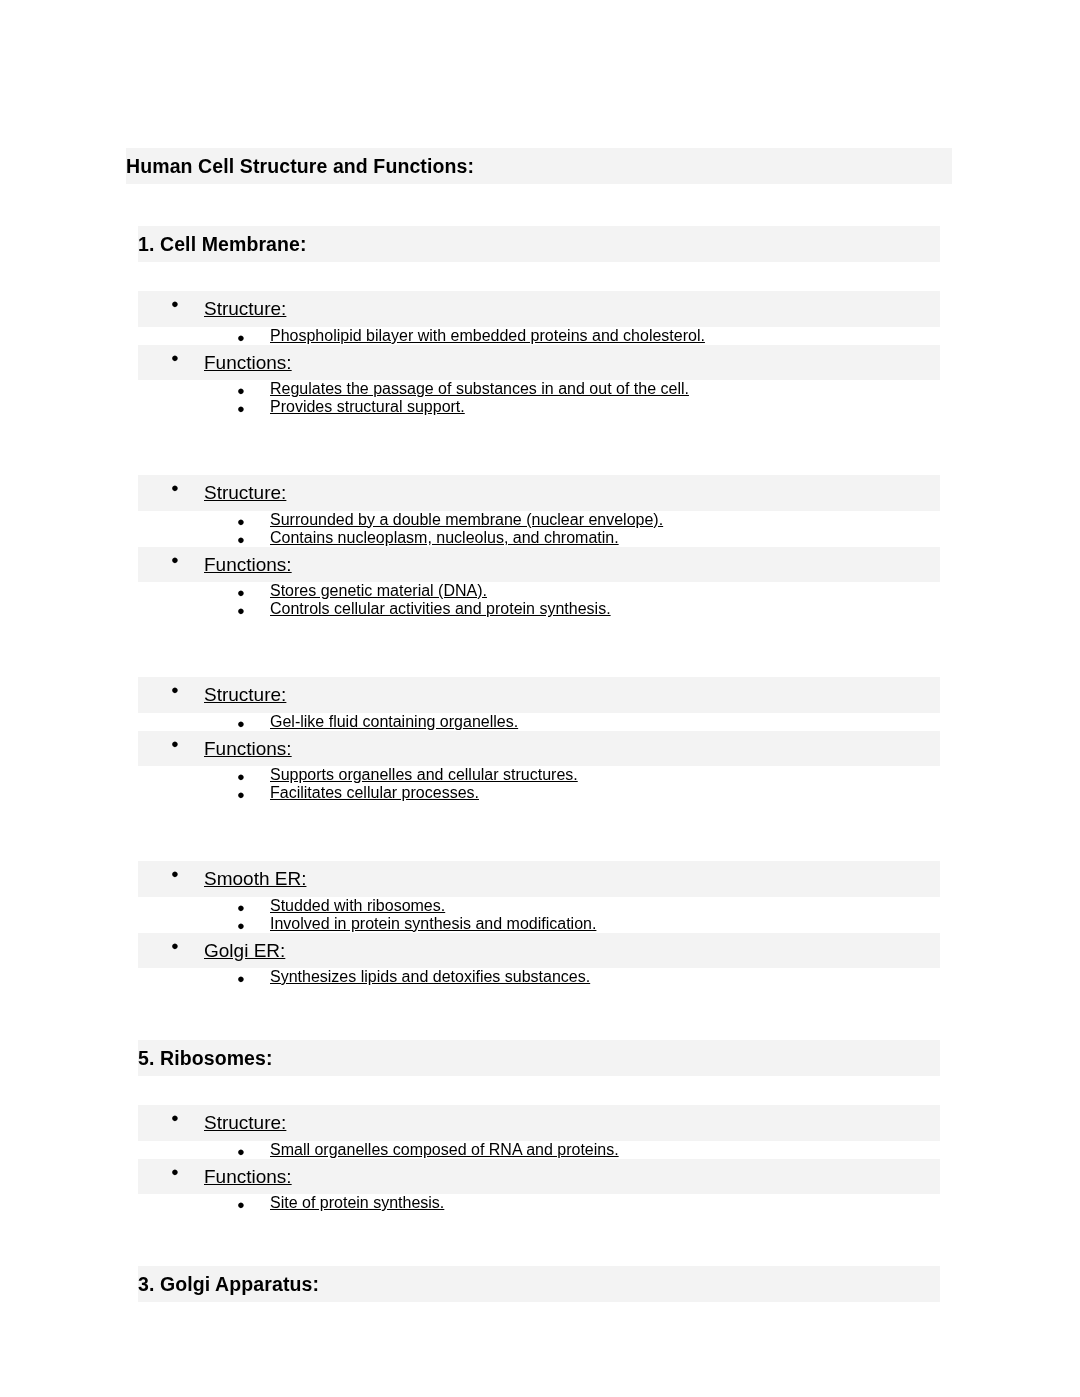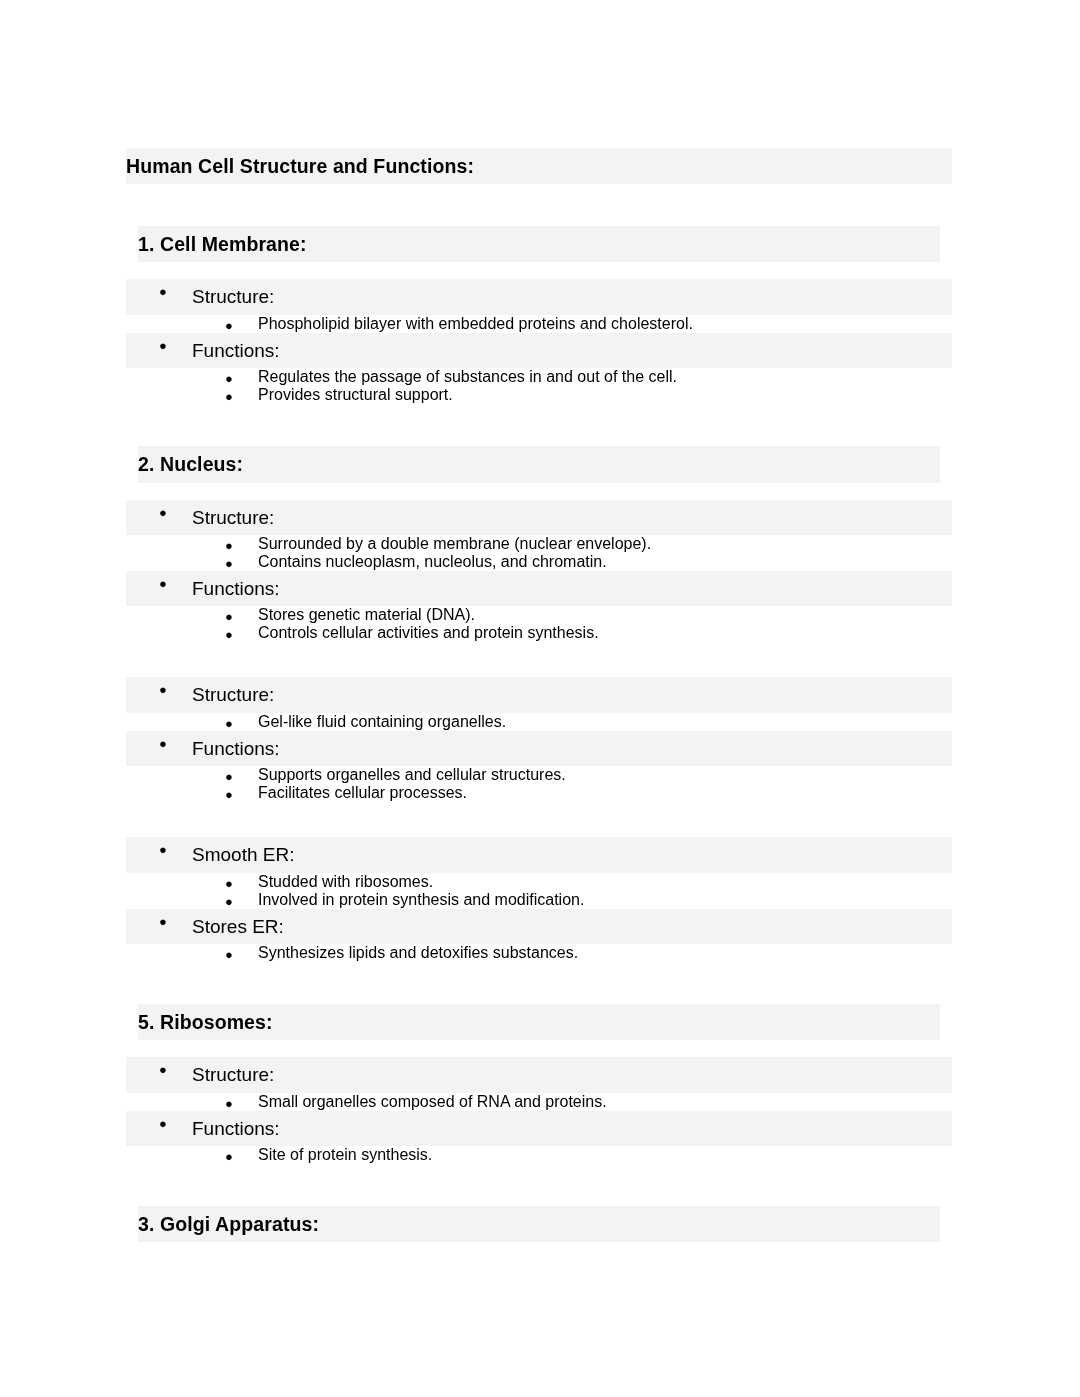"Structure:" ul.lvl1 { margin: 0 -> 12px; text-decoration: none -> underline }
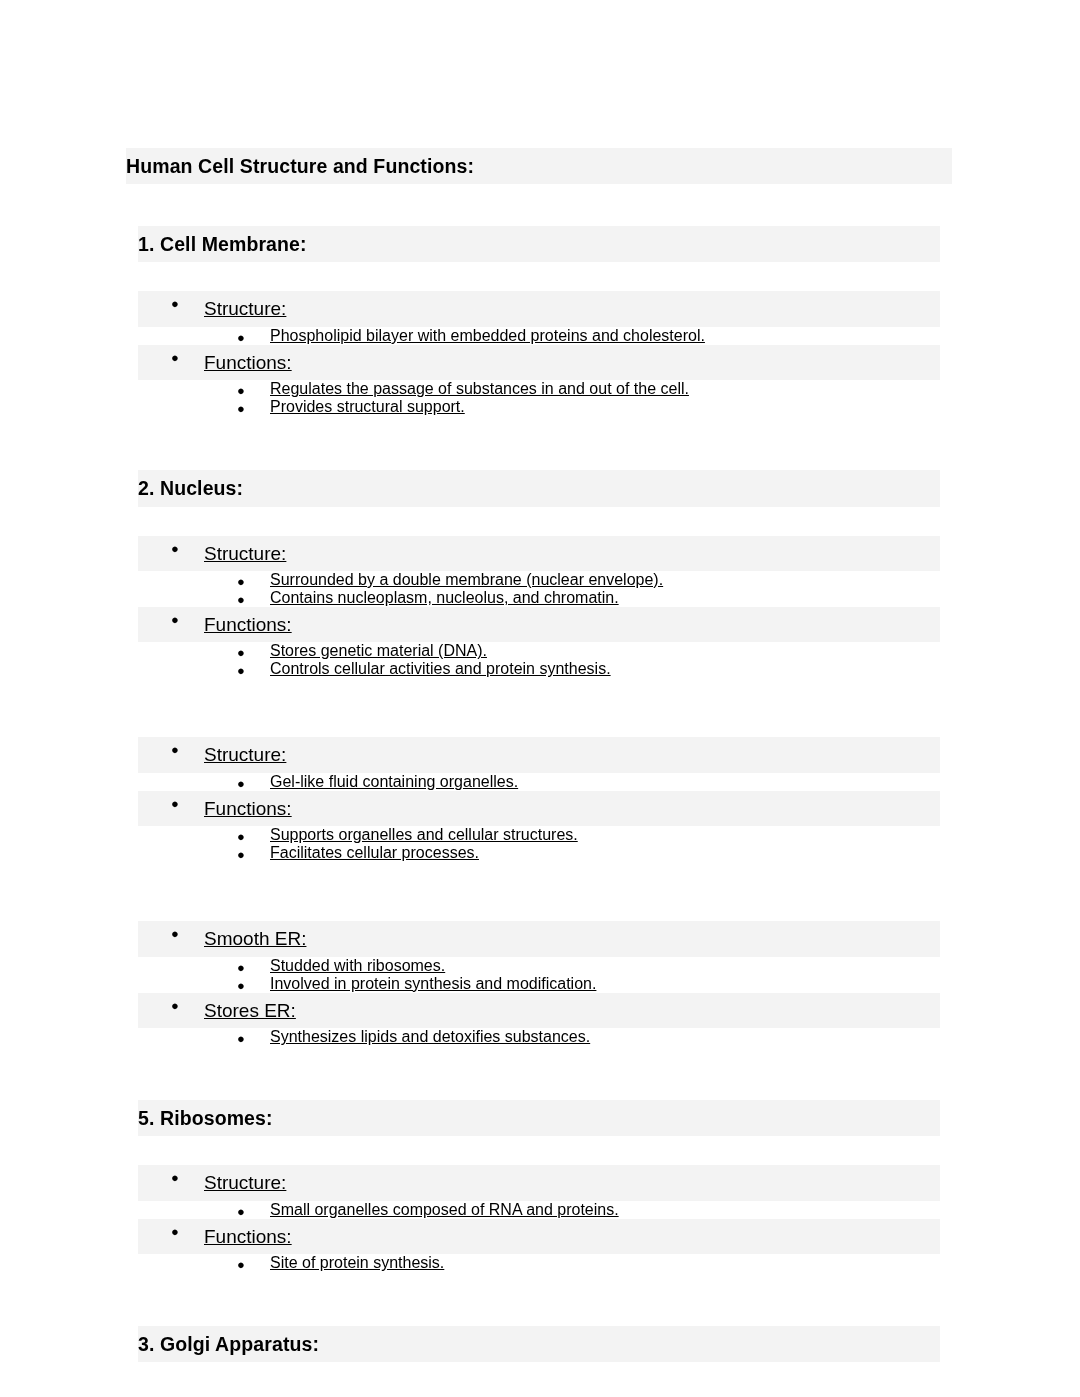"2. Nucleus:" h2.section { html: <h2>2. Nucleus:</h2> -> none }
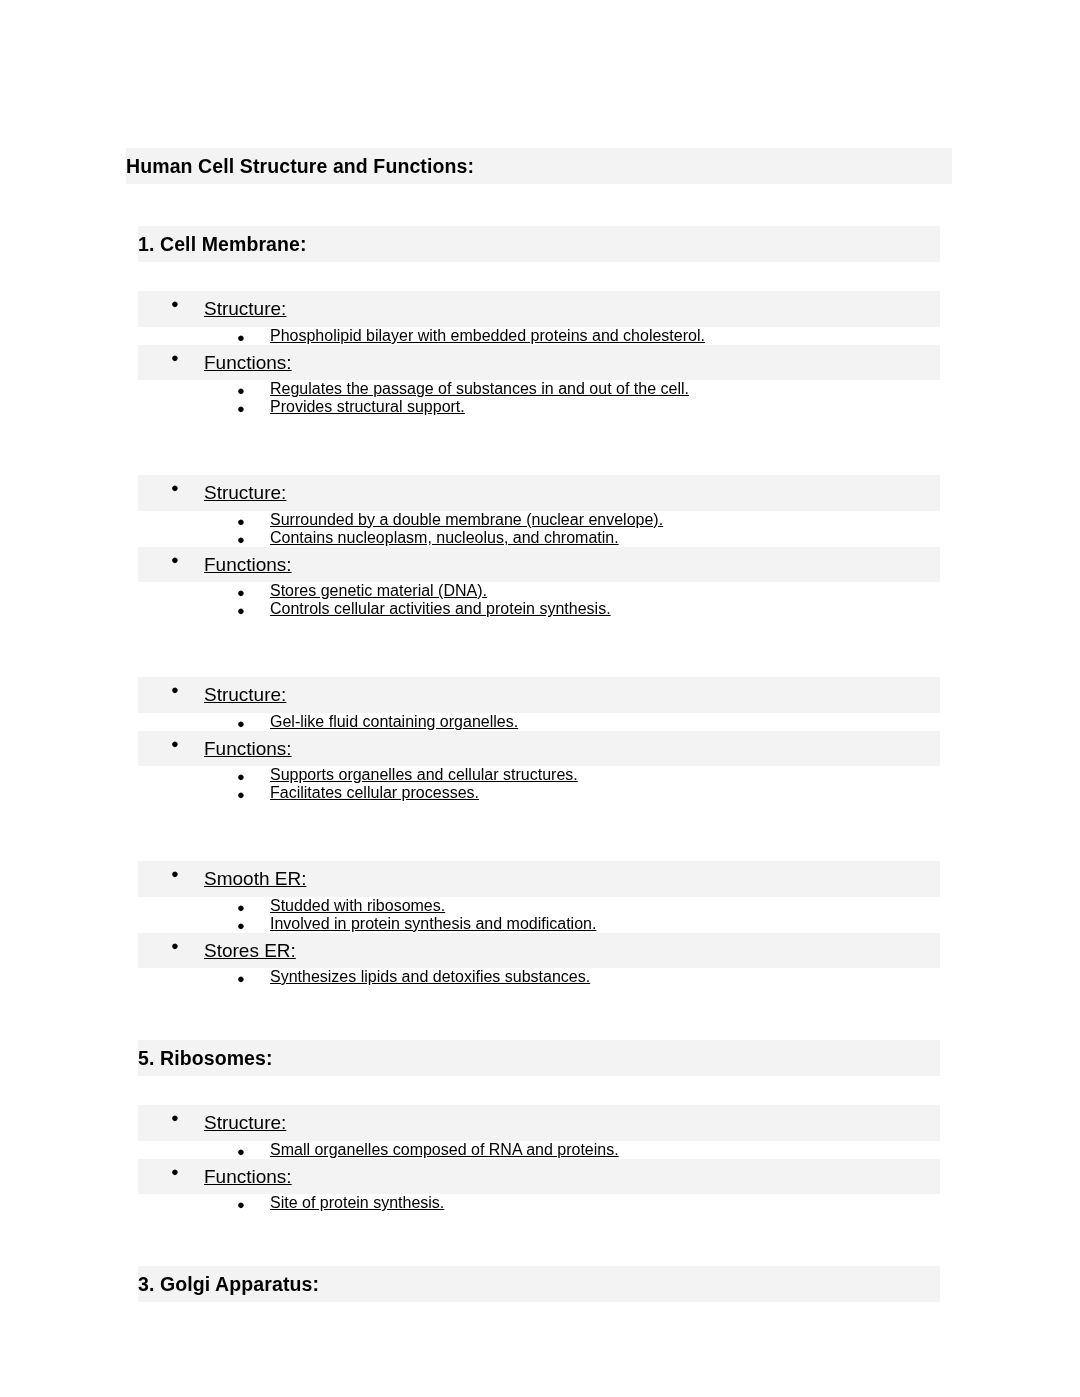"Stores ER:" li.item { text: Stores -> Golgi }
